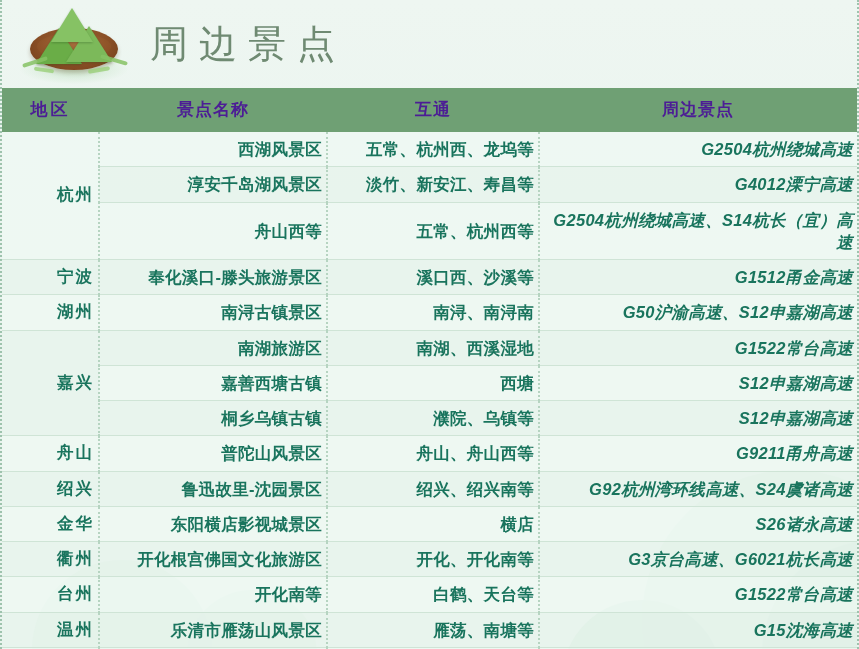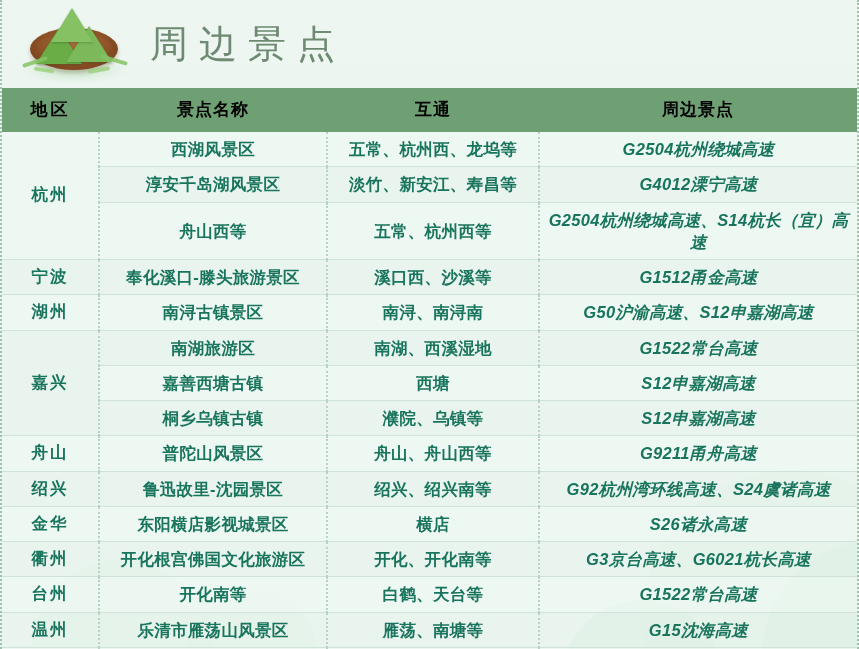"地区" table.spots thead th { color: #000000 -> #4c1d95 }
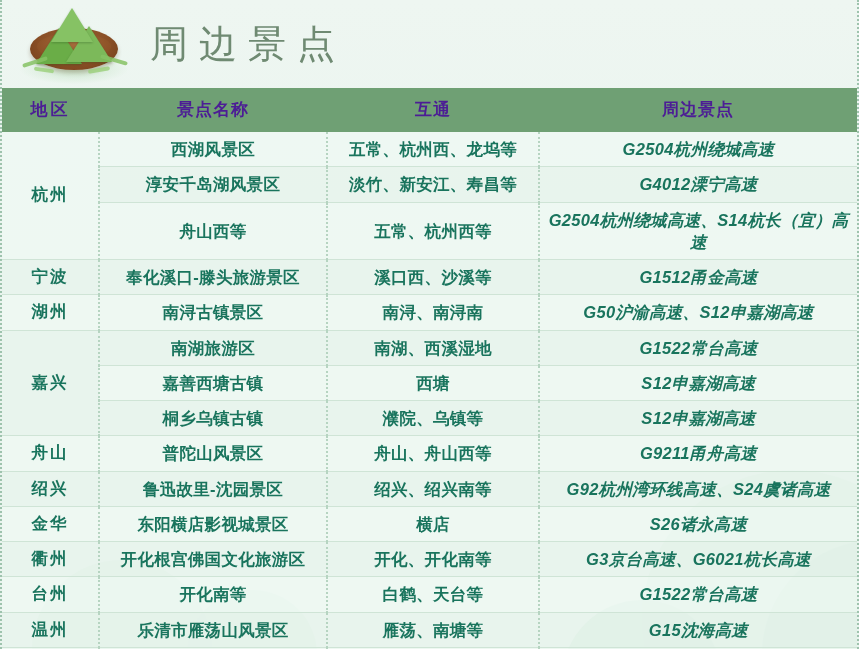"西湖风景区" table.spots tbody td { text-align: none -> right }
